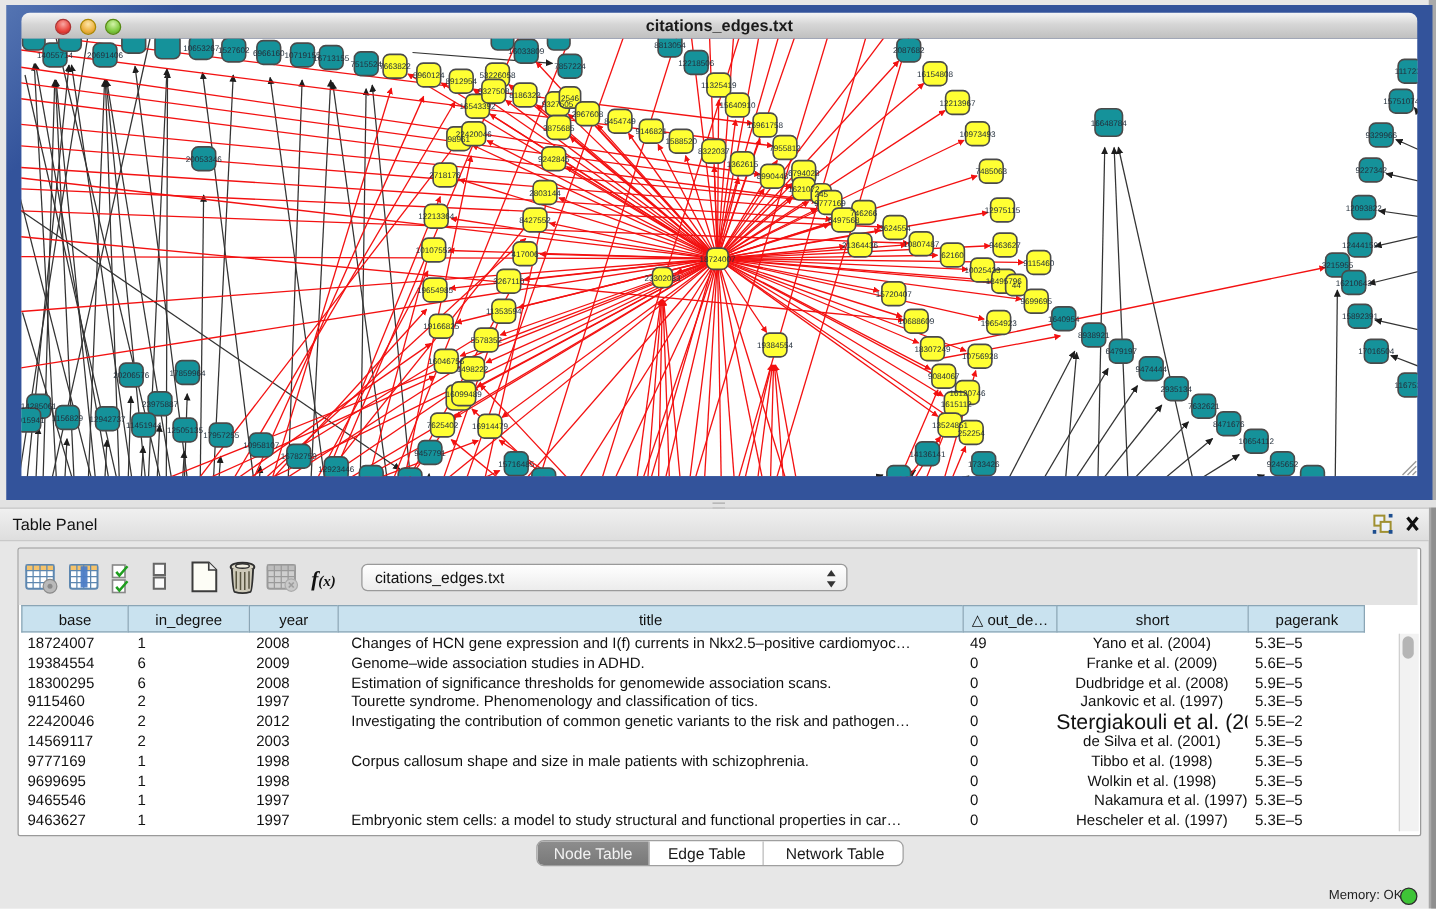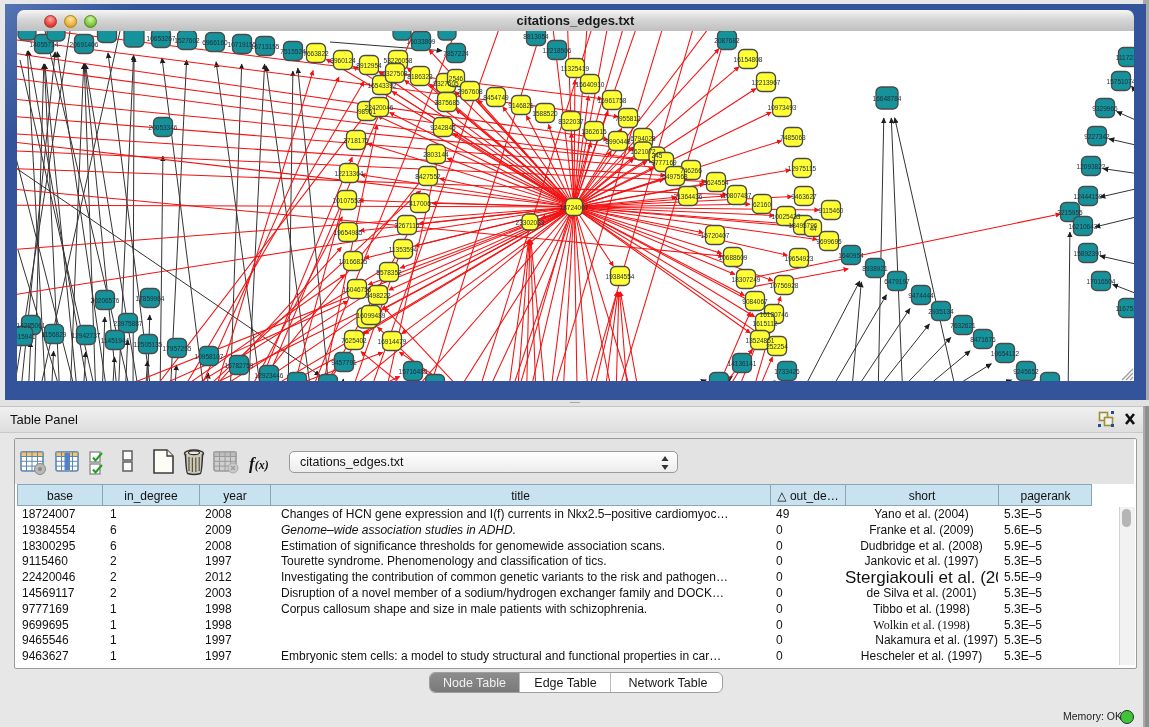"Genome–wide association studies in ADHD." div { font-style: italic -> none }
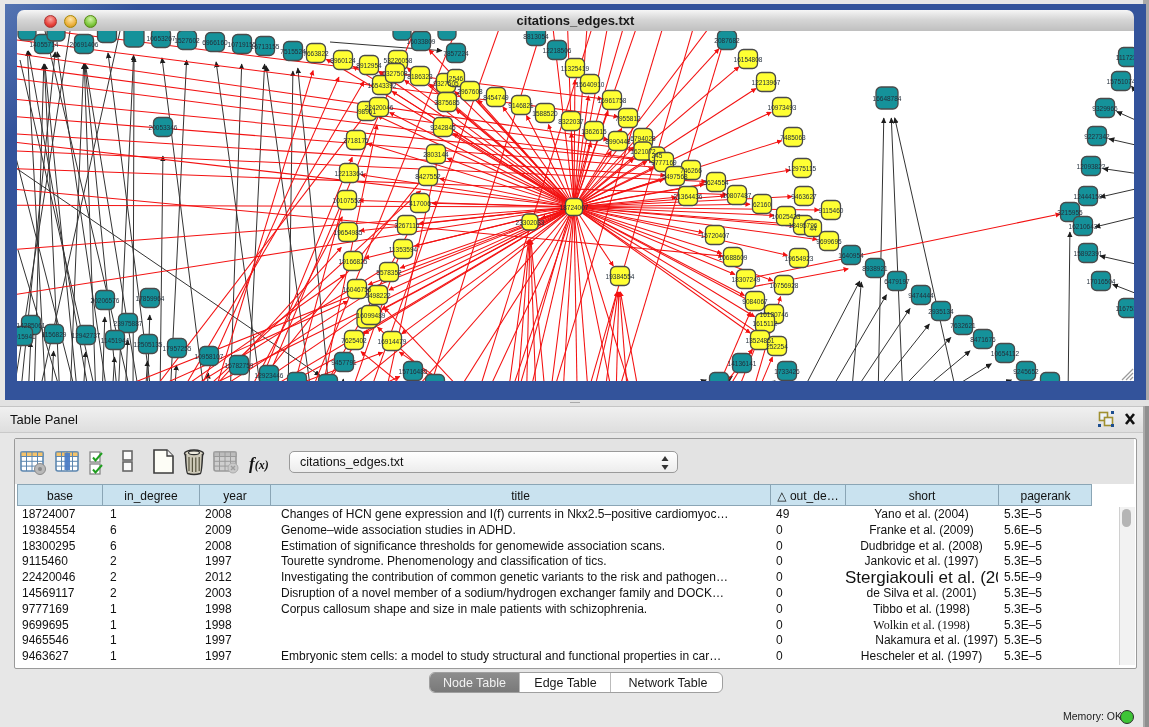"5.5E–9" div { text: 9 -> 2 }
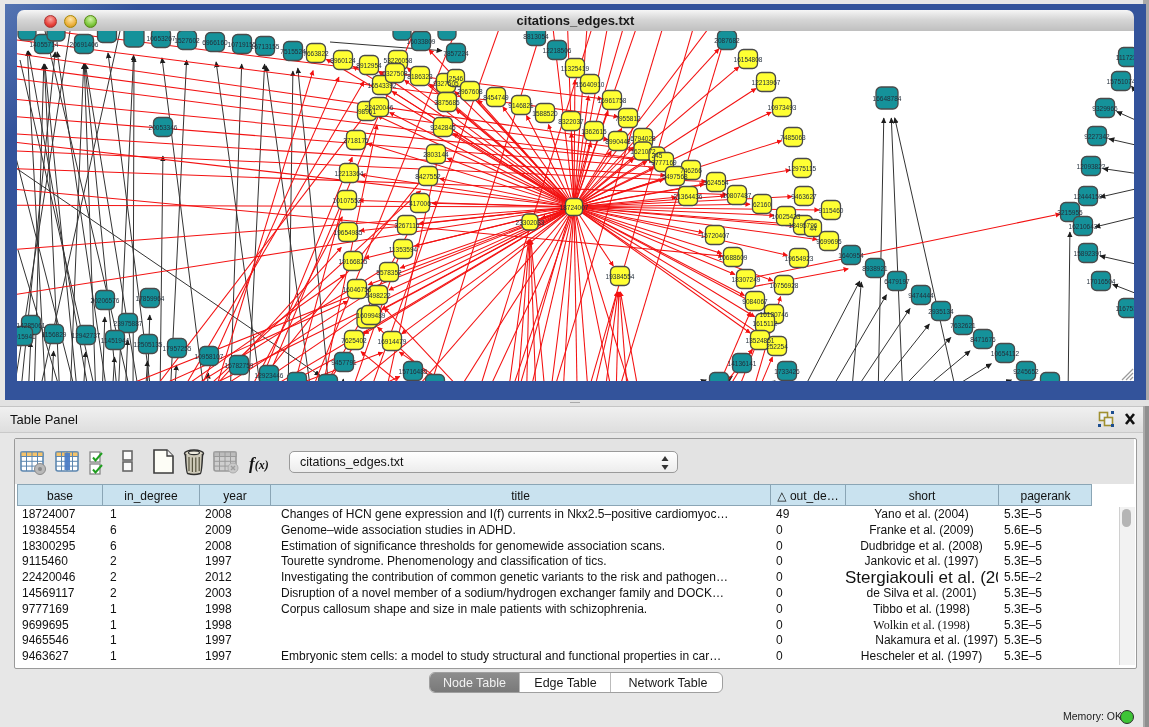"Disruption of a novel member" div { html: <div>Disruption of a novel member of a sodium/hydrogen exchanger family and DOCK…</div> -> none }
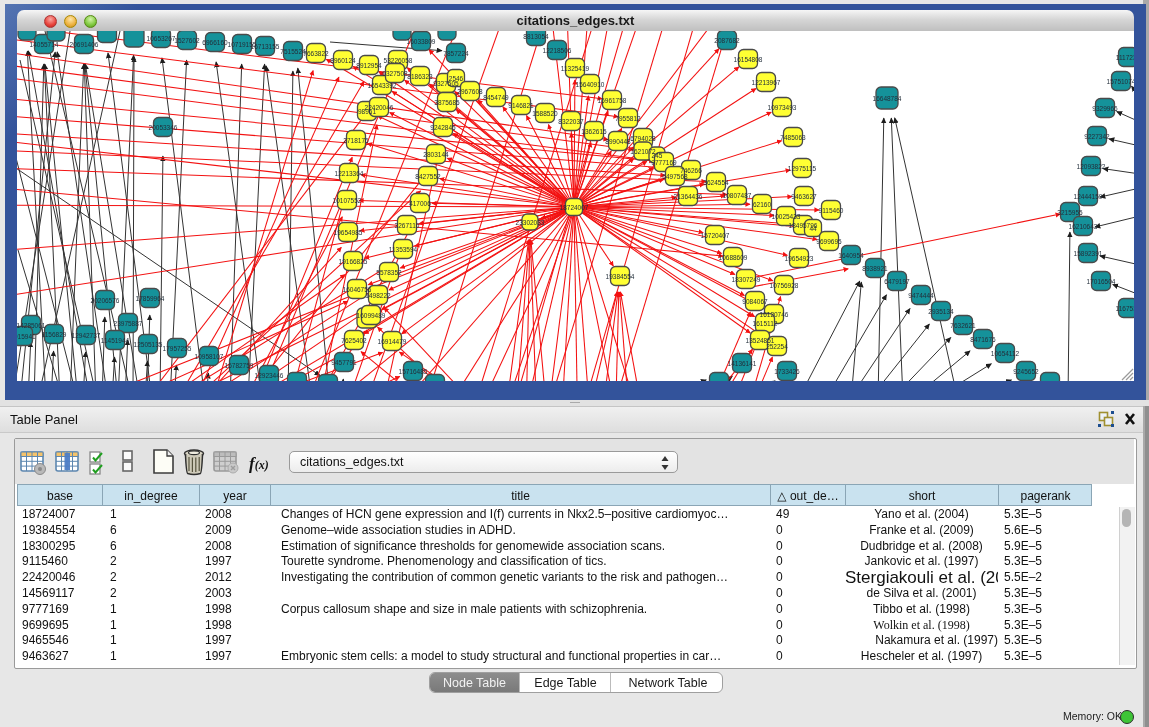"Wolkin et al. (1998)" div { font-family: Liberation Serif, serif -> none }
